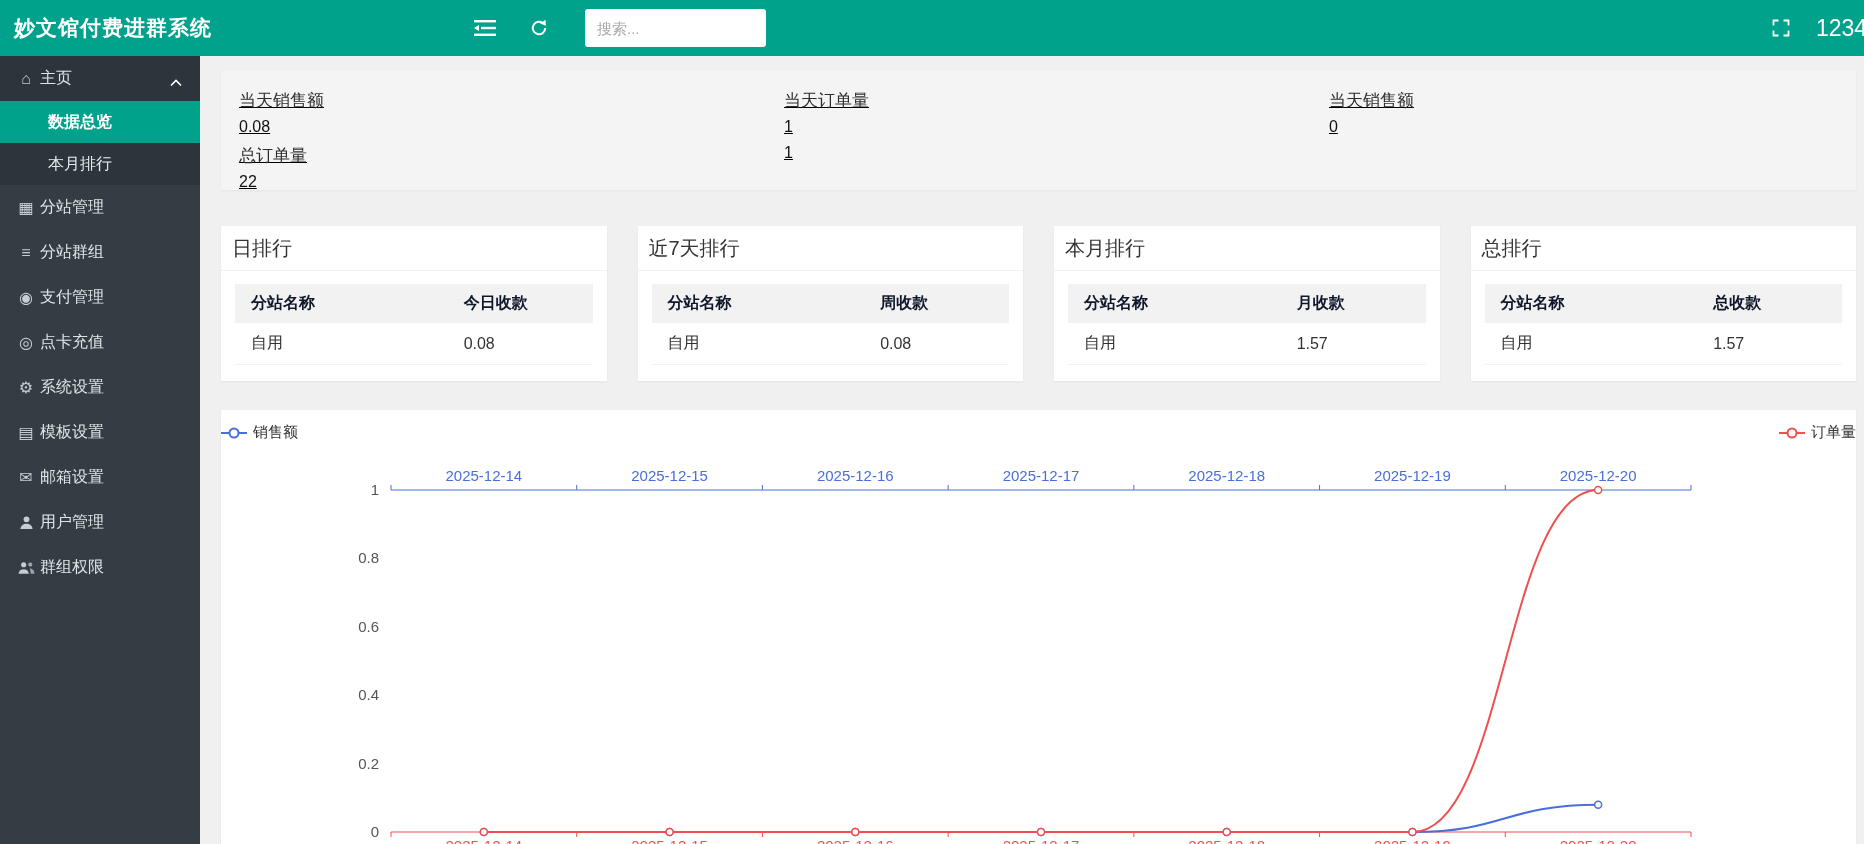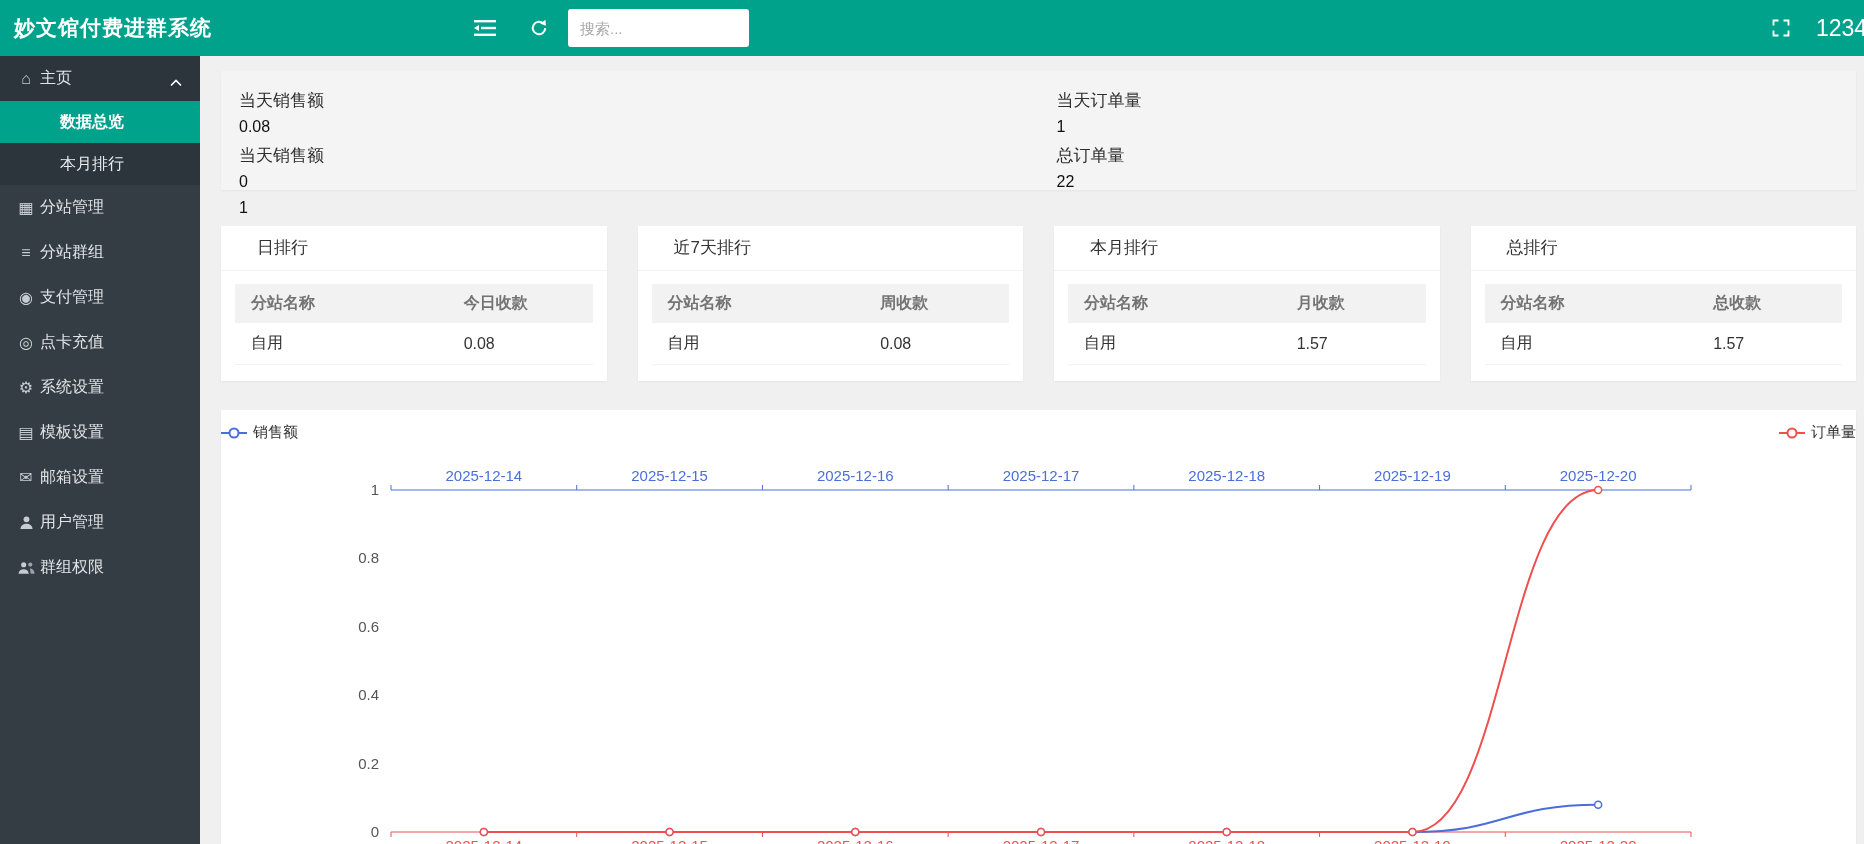"搜索..." .search-box { left: 568px -> 585px }
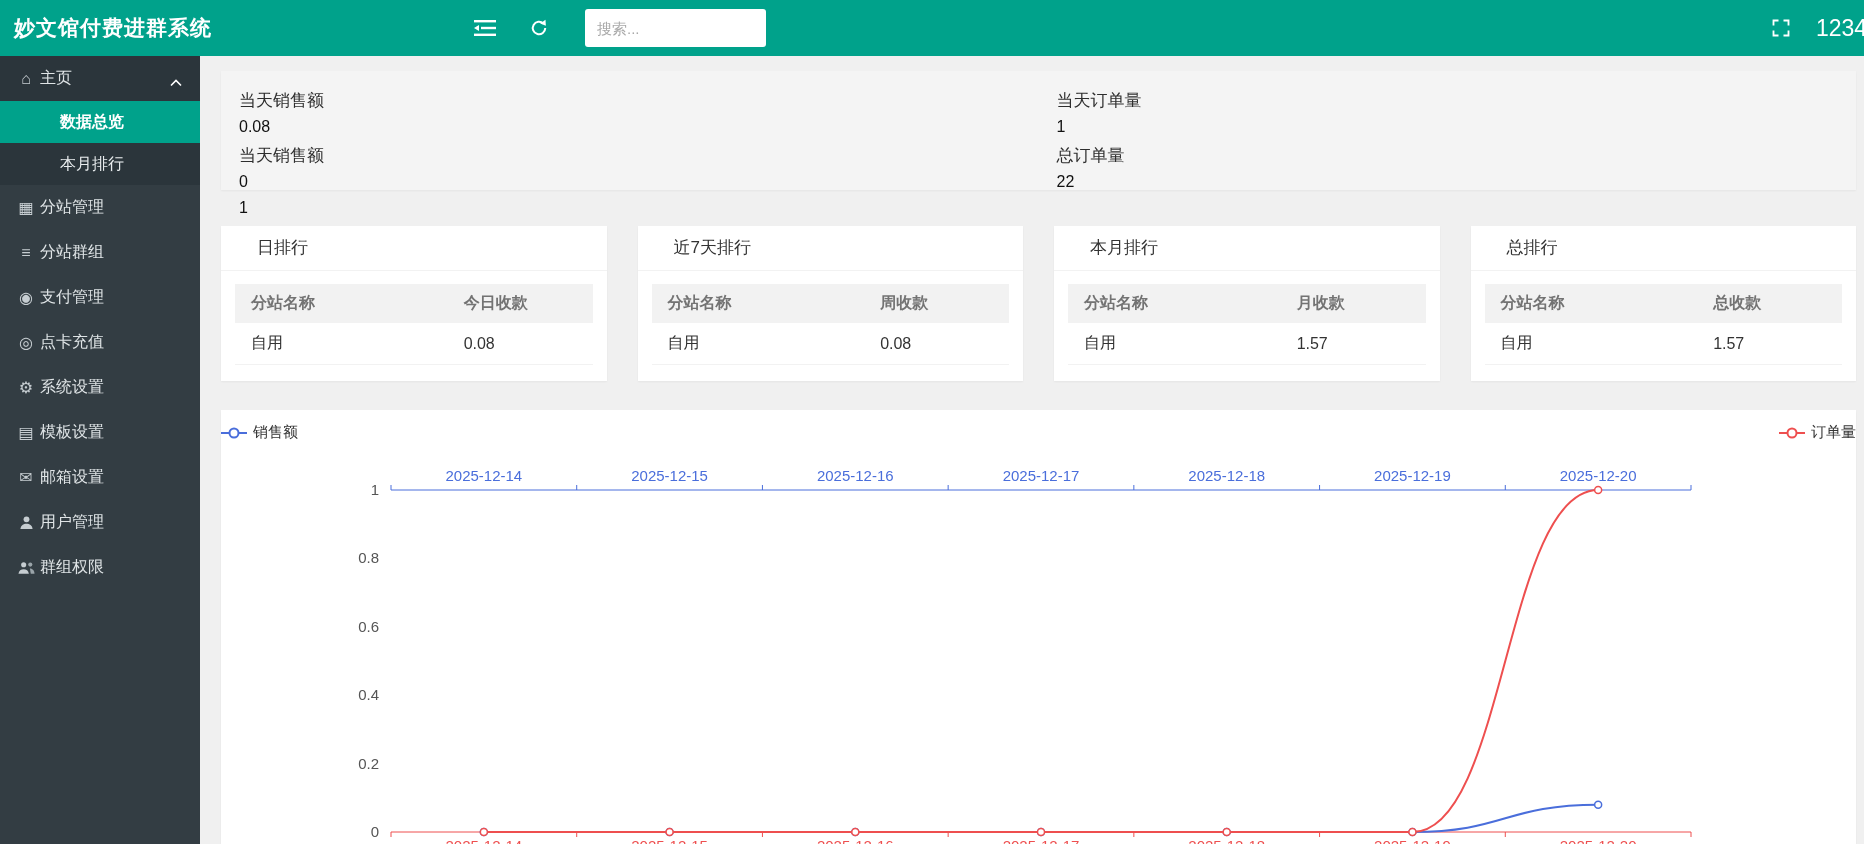"当天销售额" .stats-card { grid-template-columns: 1fr 1fr -> 1fr 1fr 1fr; text-decoration: none -> underline }
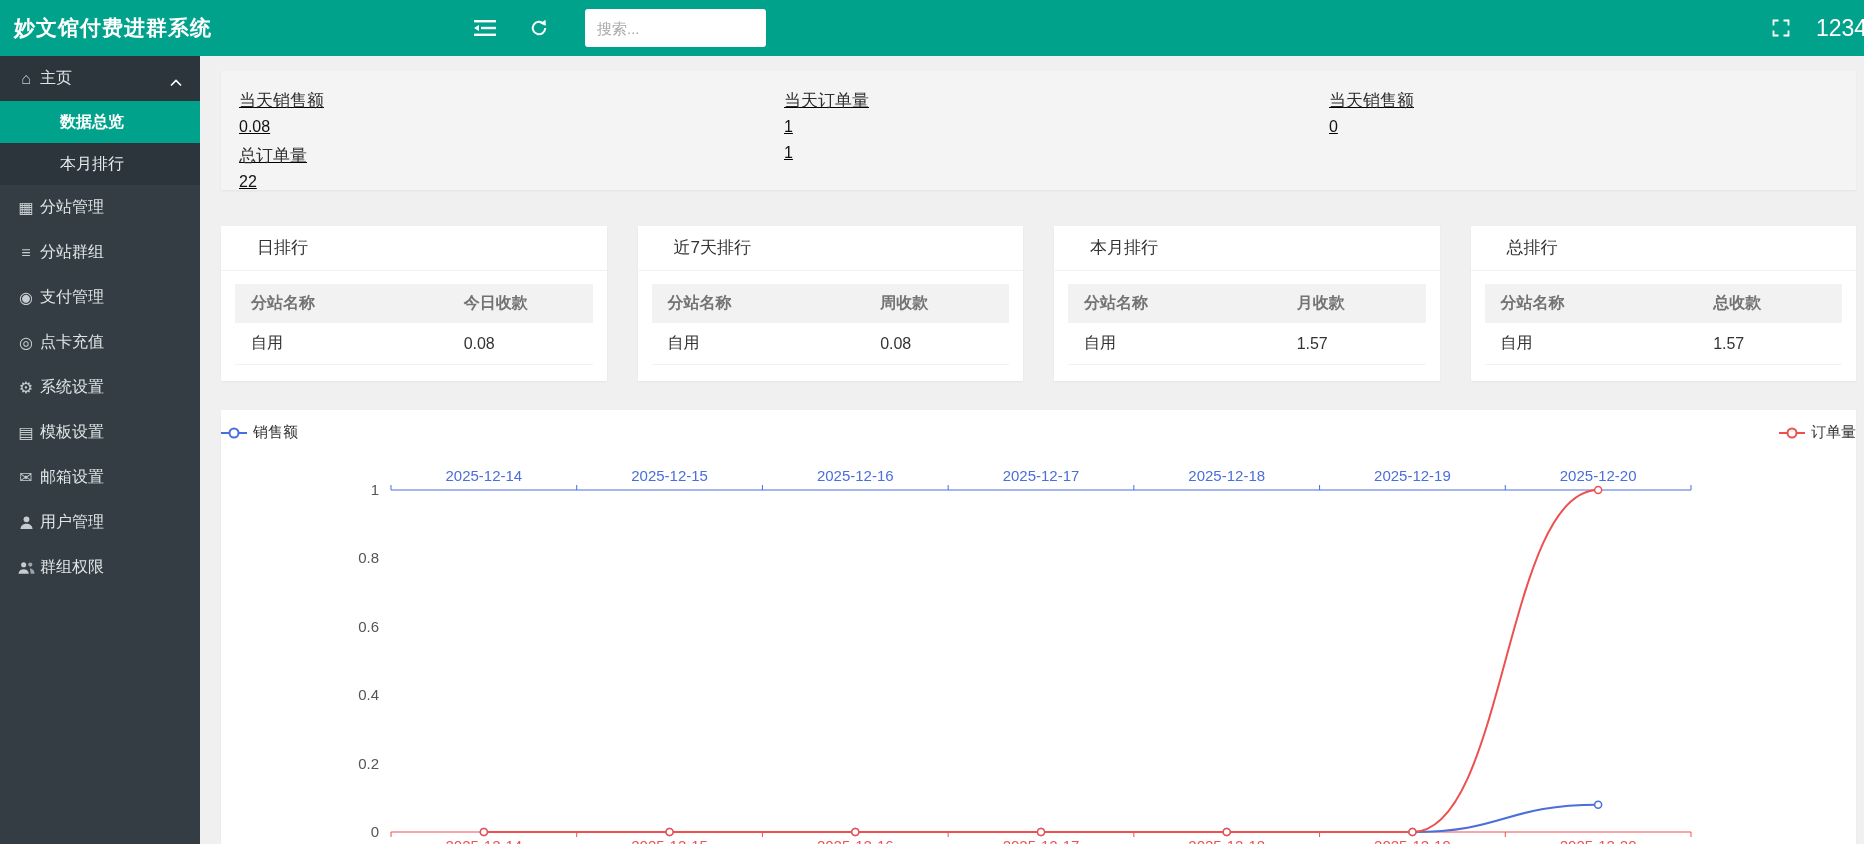"数据总览" .sub-item { padding-left: 60px -> 48px }
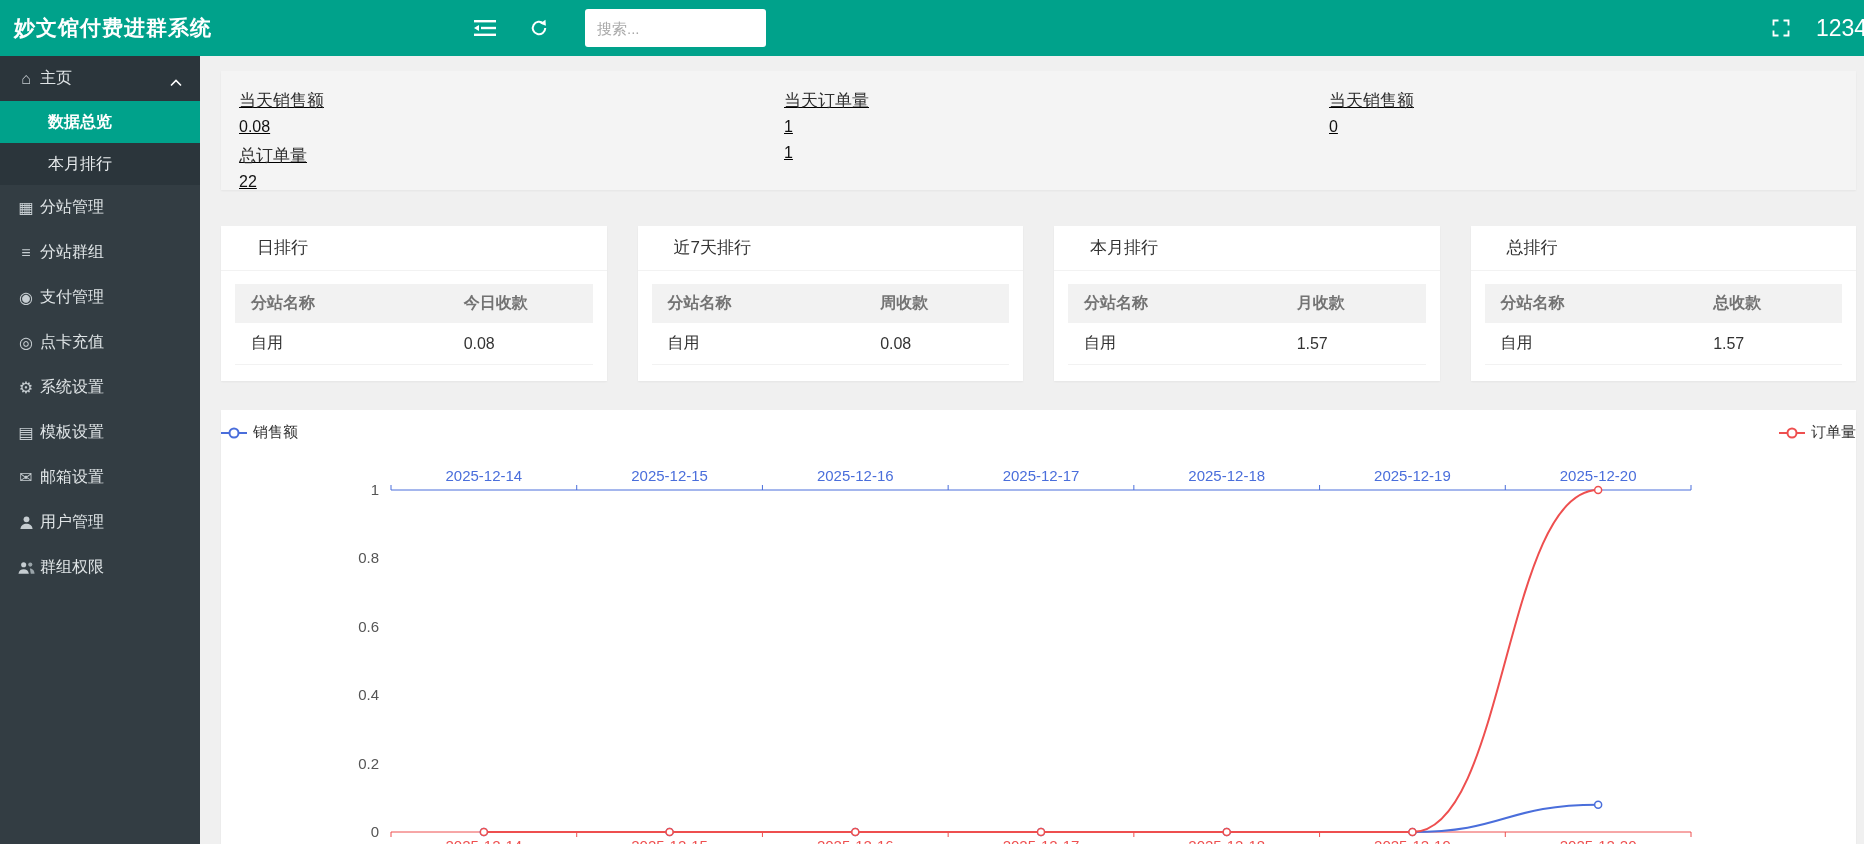"日排行" .rank-head { font-size: 17px -> 20px; padding: 0 36px -> 0 11px }
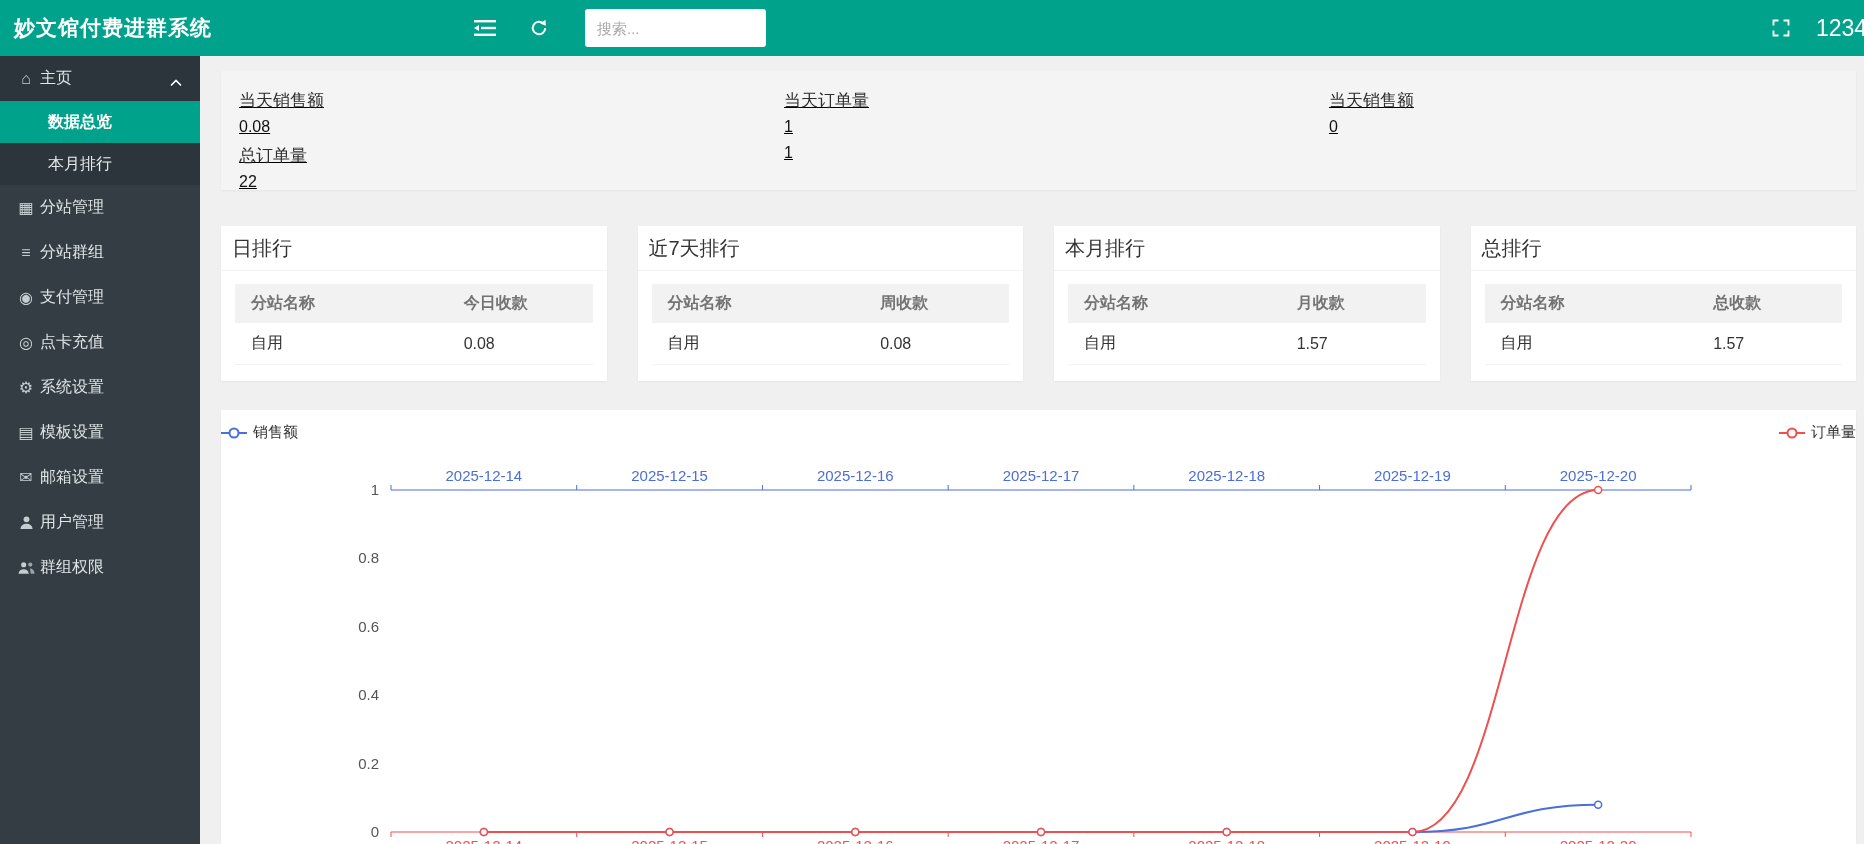"分站名称" .rank-table th { color: #737373 -> #0f172a }
